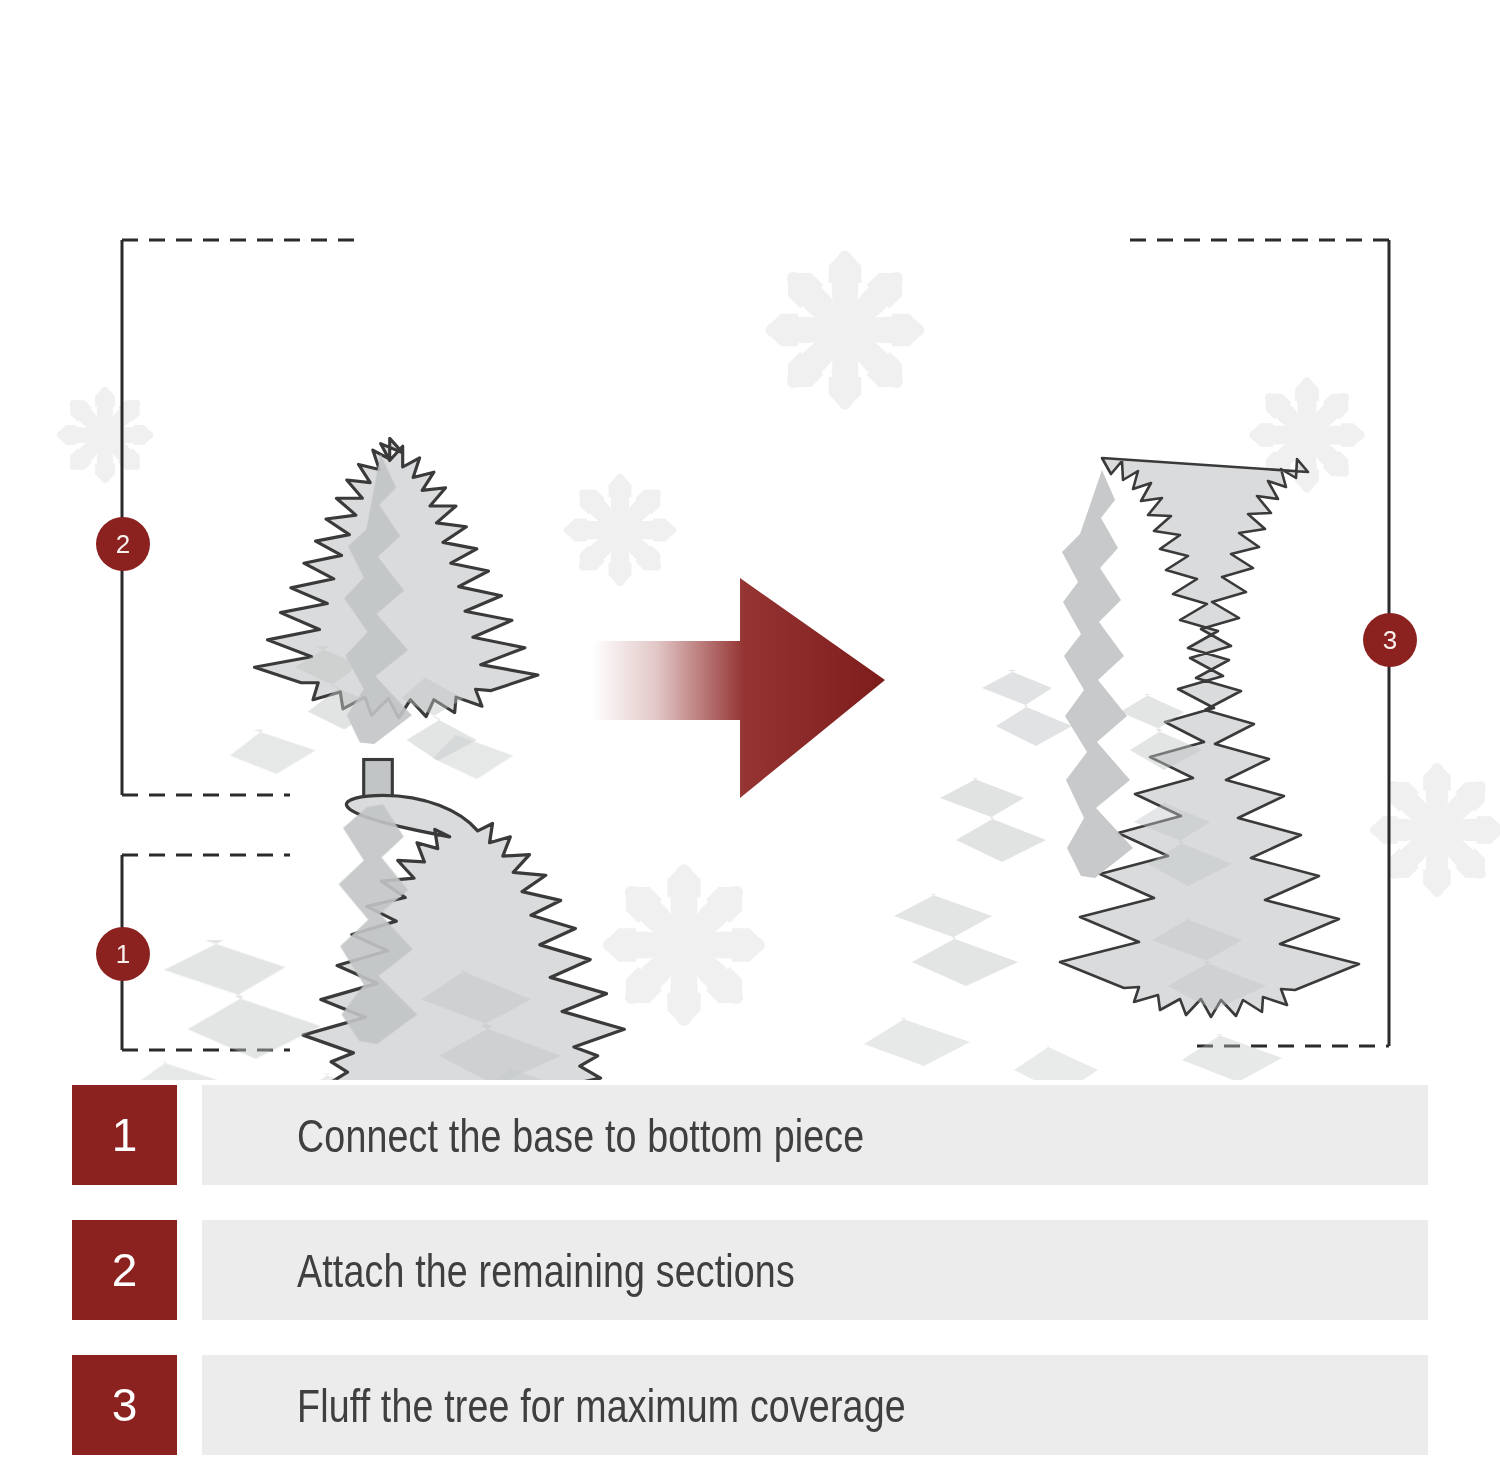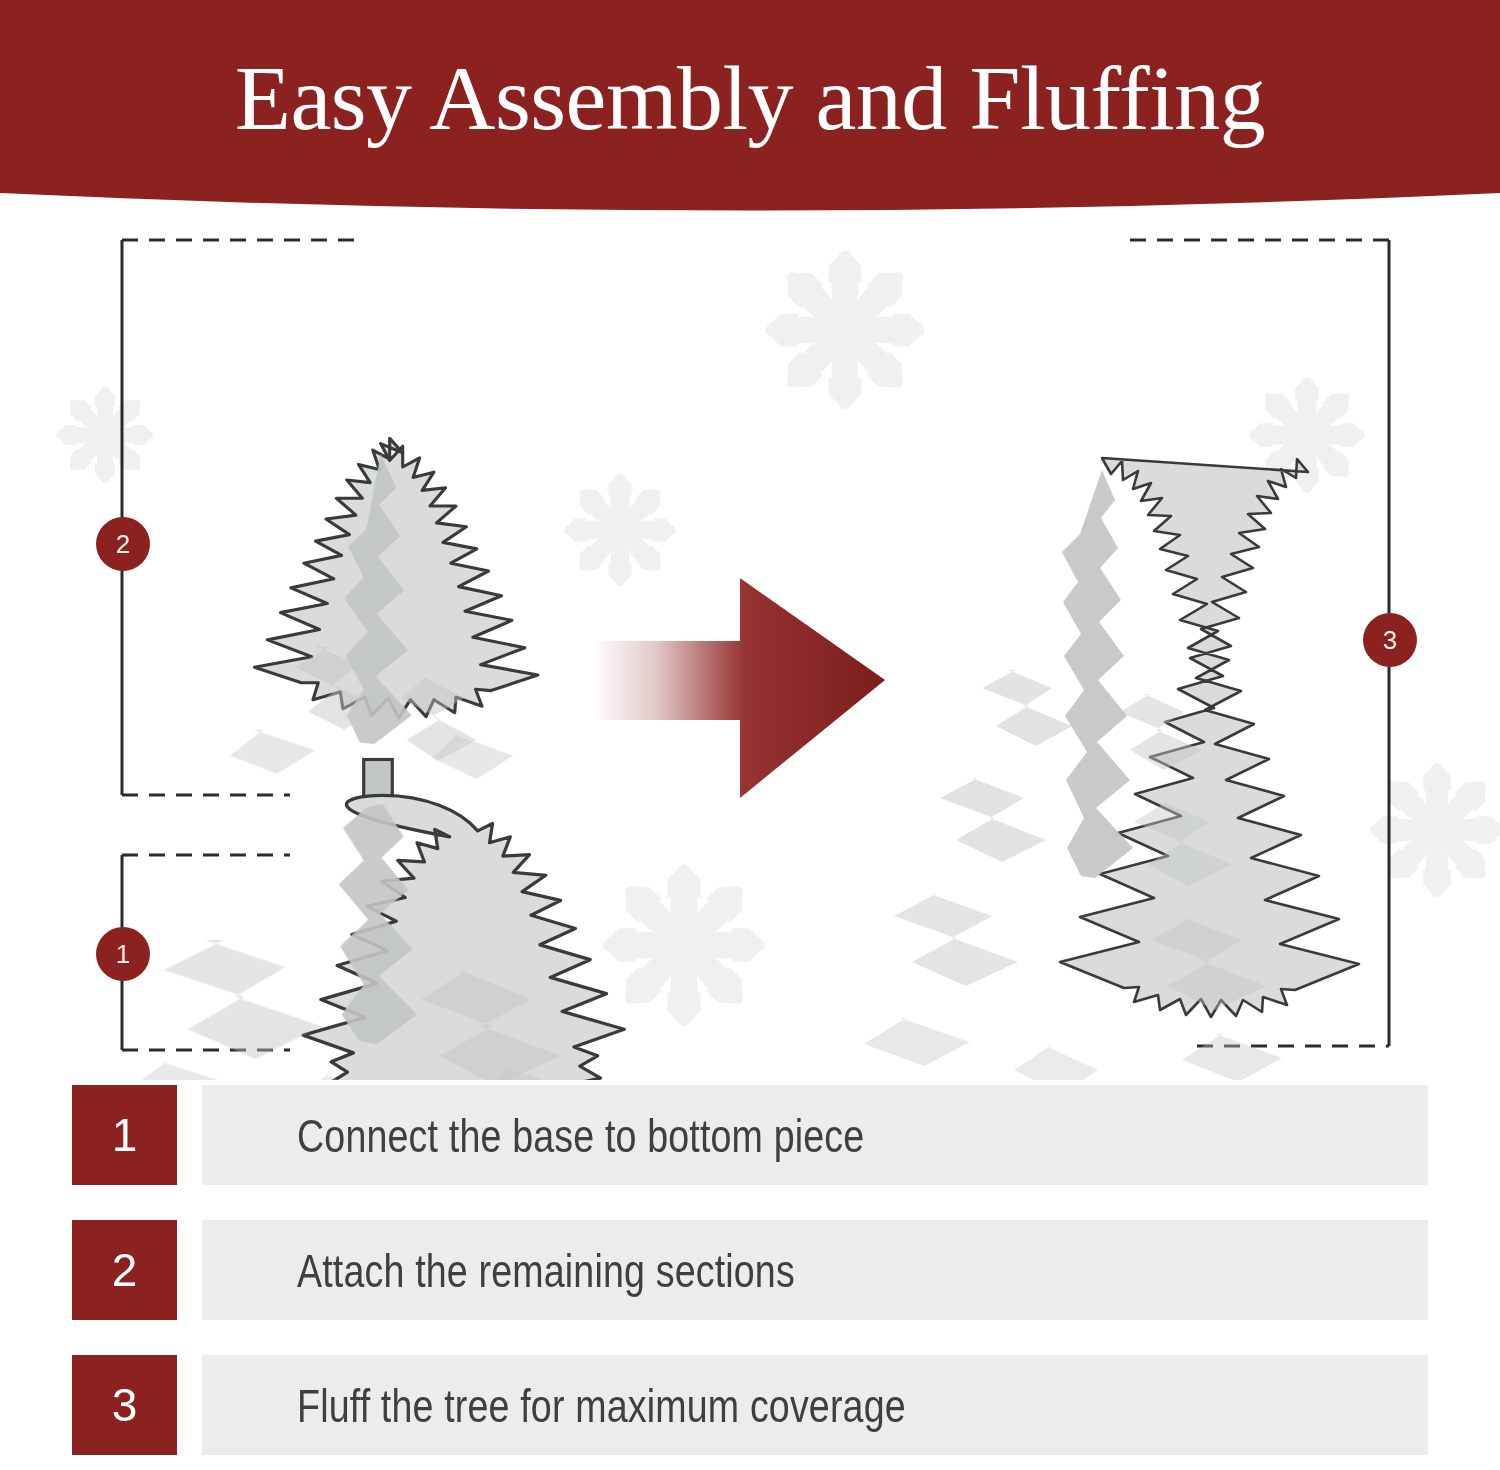"Easy Assembly and Fluffing" div.banner { html: <div> <svg> <path></path> </svg> <div>Easy Assembly and Fluffing</div> </div> -> none }
